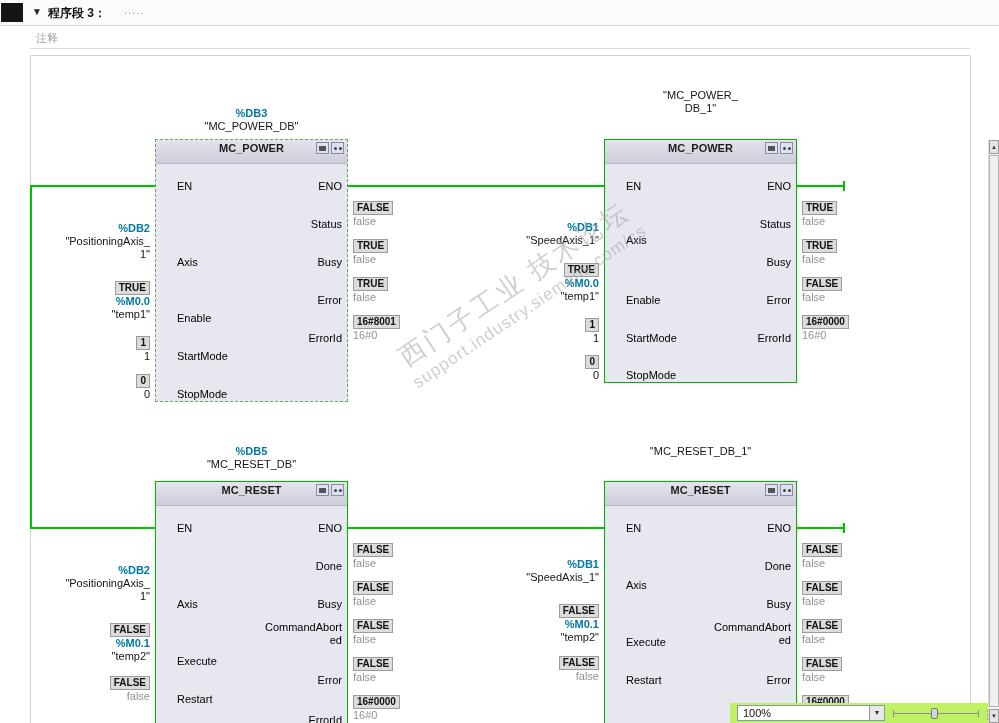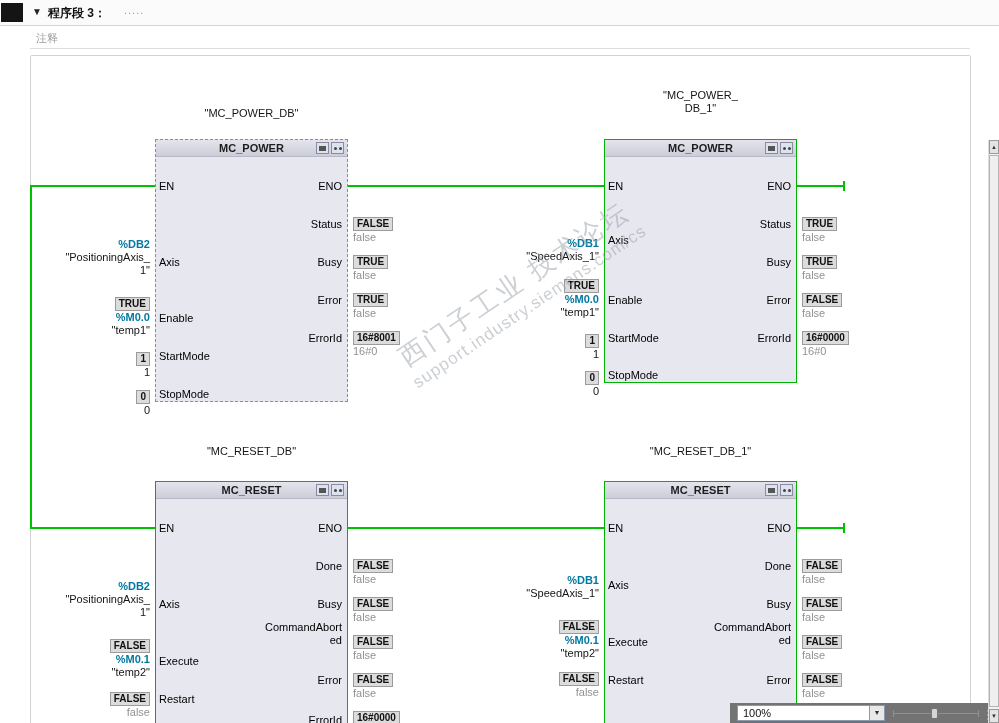"%DB3" div.addr { html: none -> <div>%DB3</div> }
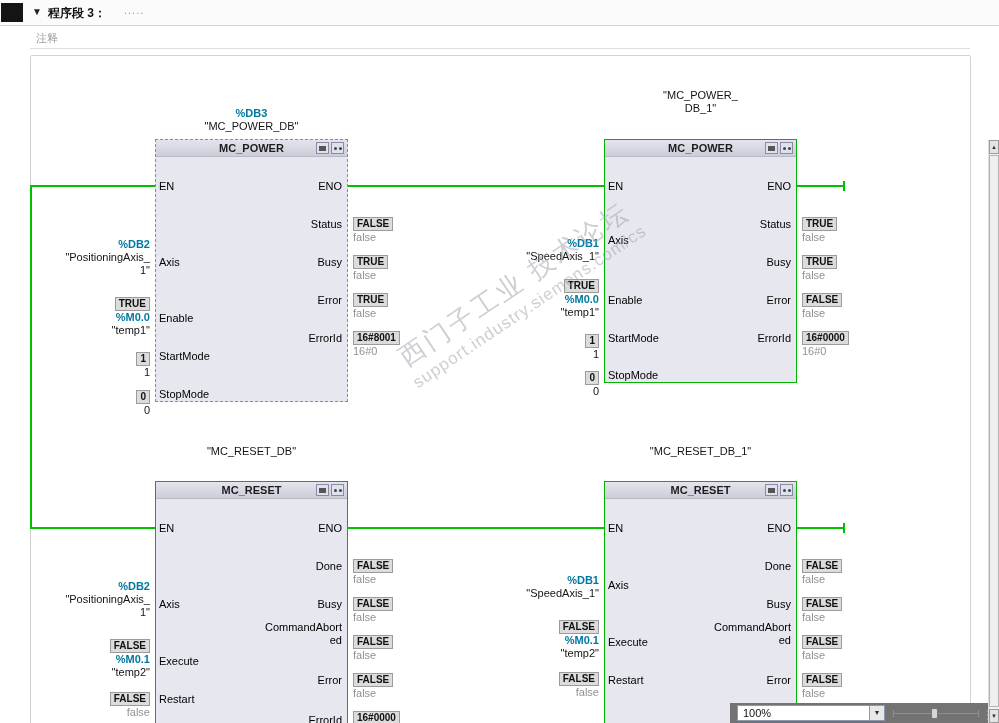"MC_POWER" .blk-title { height: 17px -> 24px }
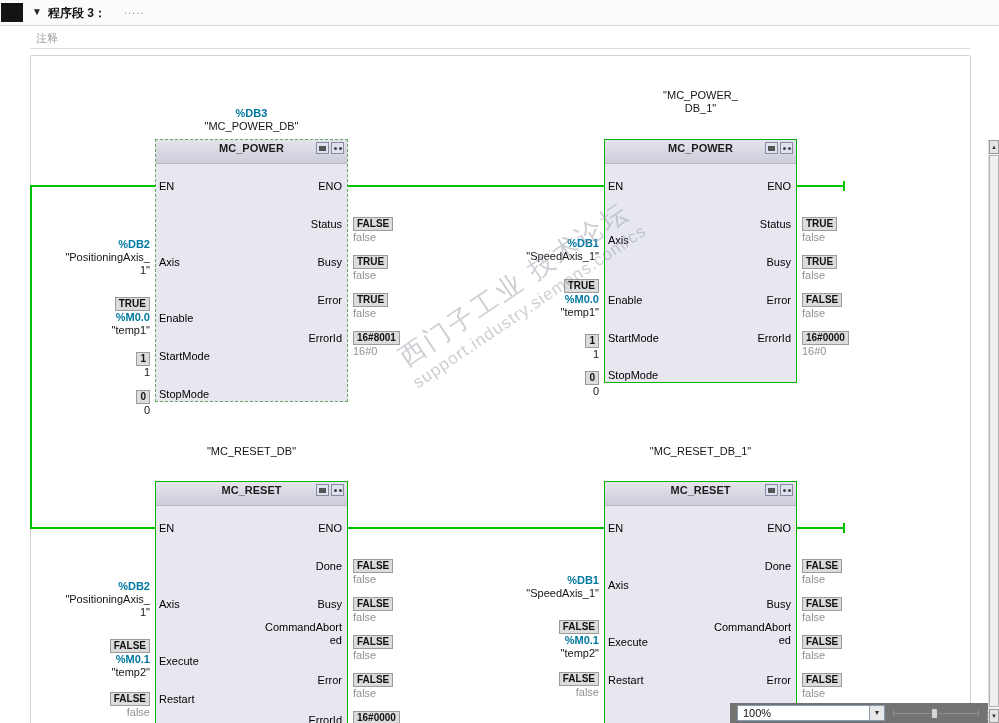"EN" .pin-l { left: 3px -> 21px }
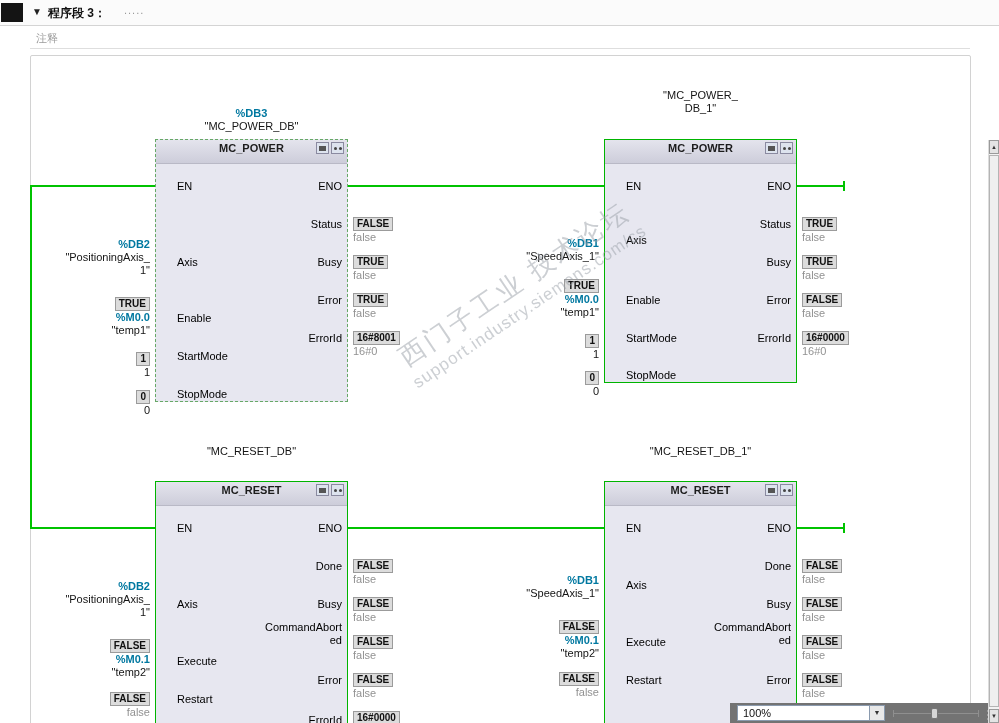"FALSE" .opnd { margin-top: 16px -> none }
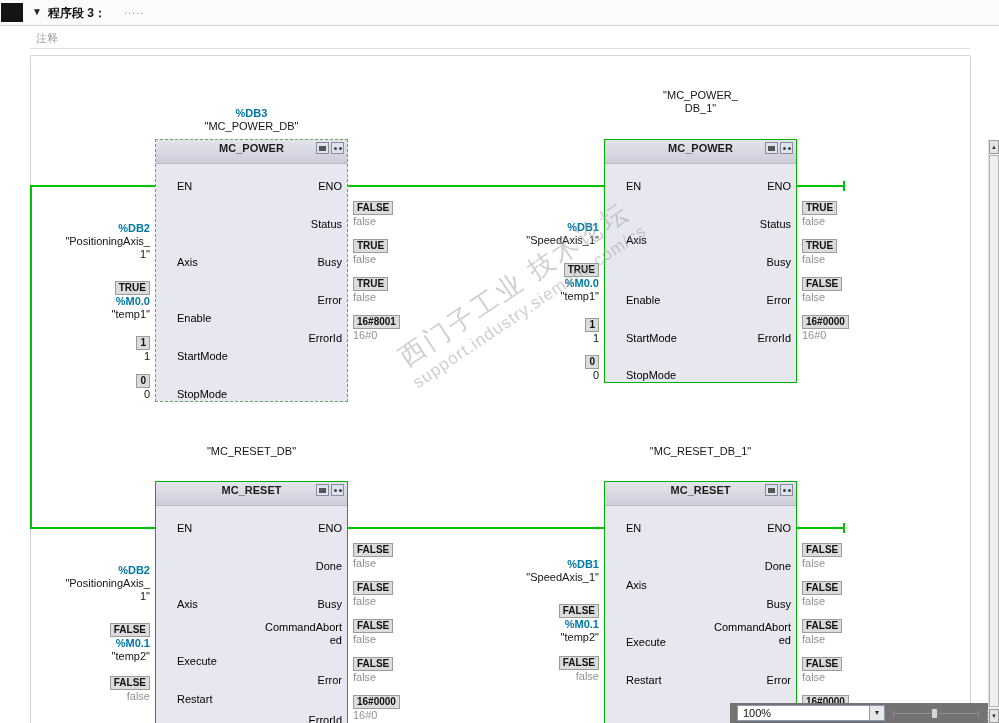"%DB5" div.addr { html: none -> <div>%DB5</div> }
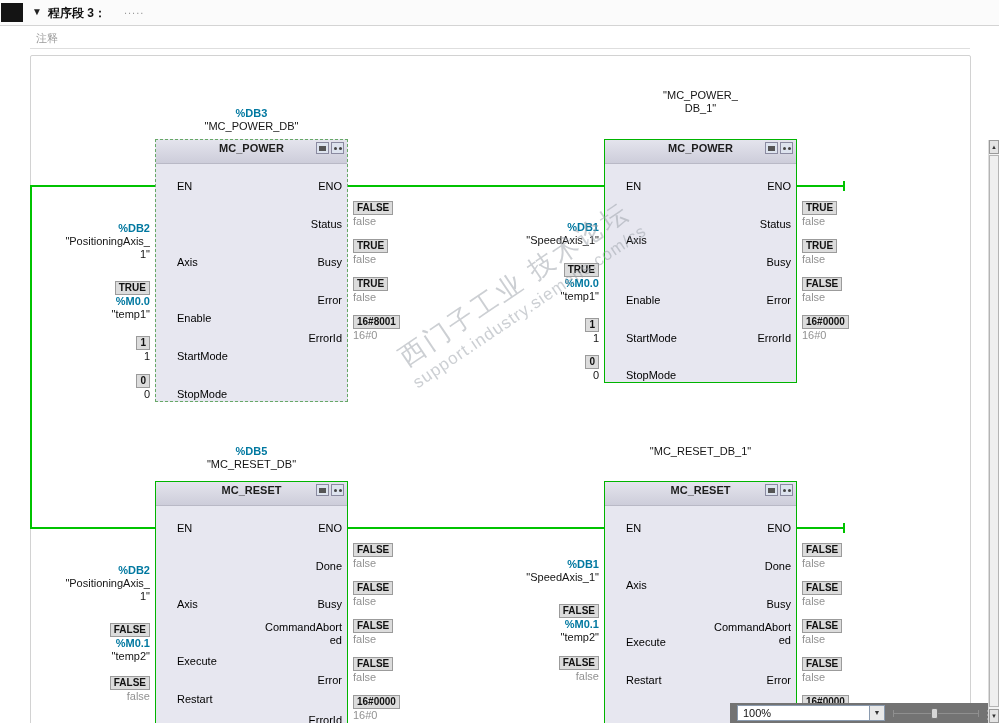"100%" .zoombar { background: #737373 -> #bef264 }
